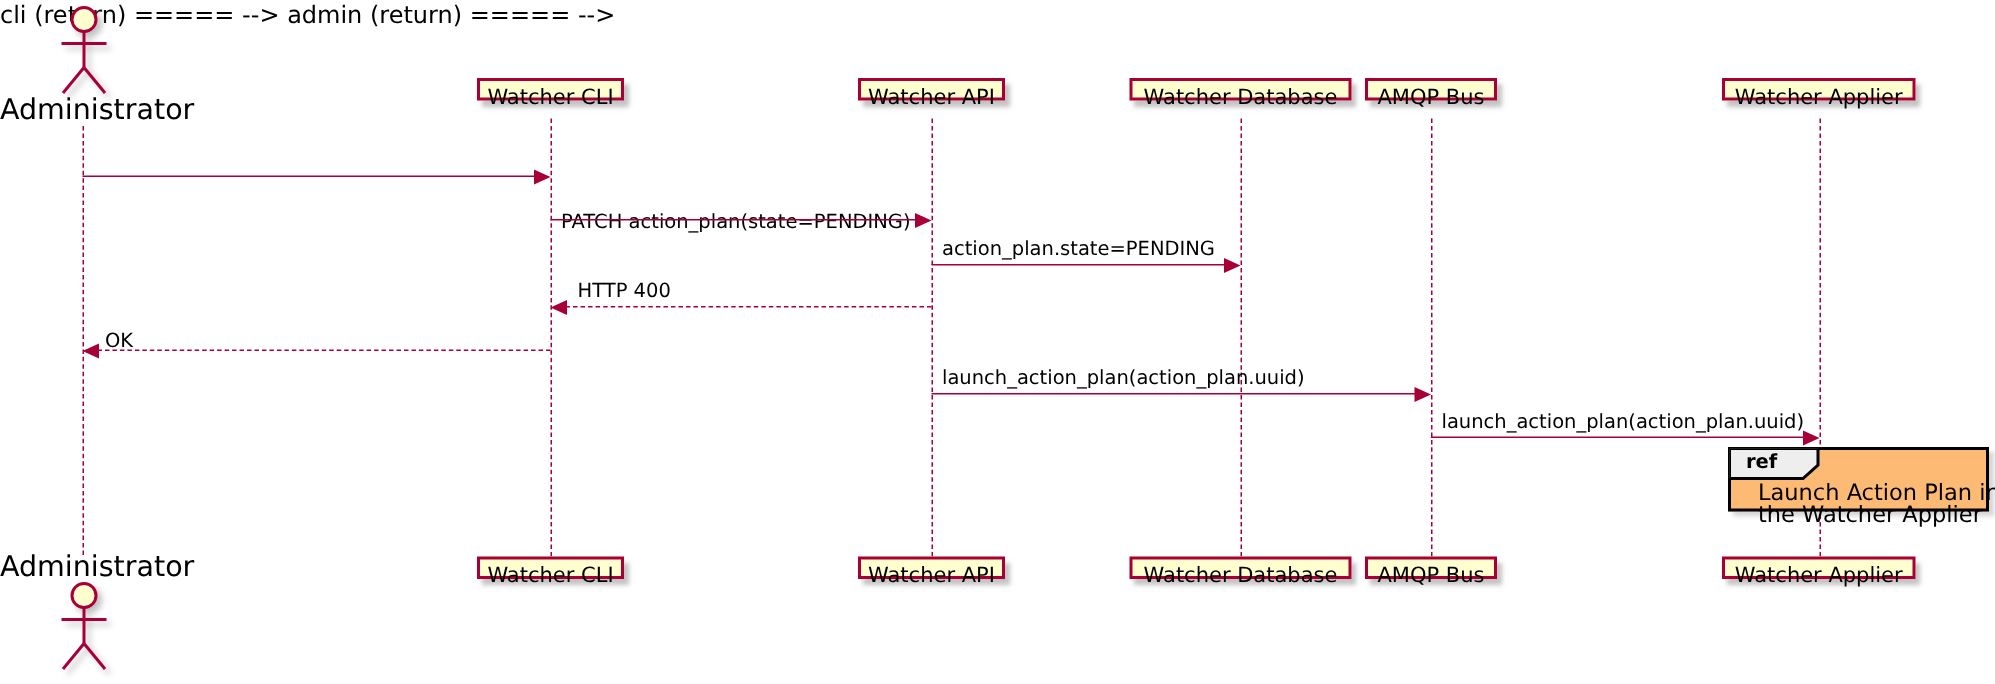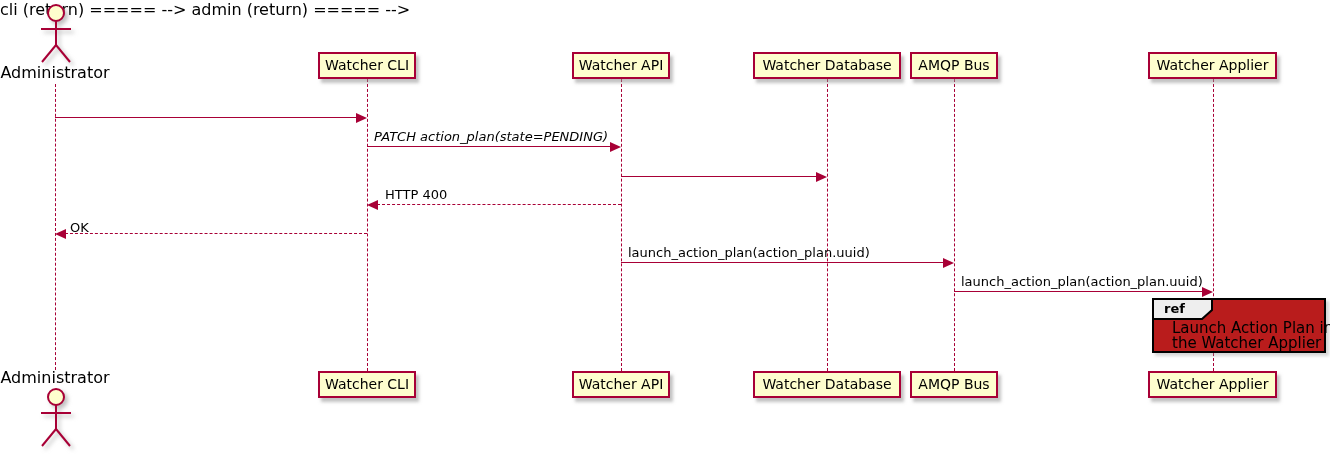"Administrator" .actor-label { font-size: 16px -> 19px }
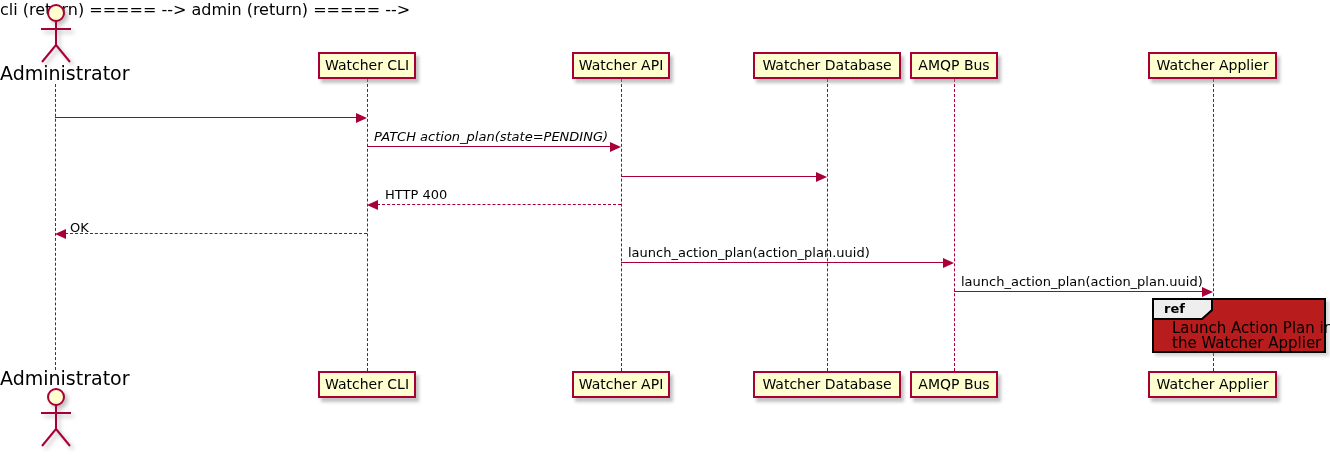"Watcher CLI" .pbox { height: 27px -> 15px }
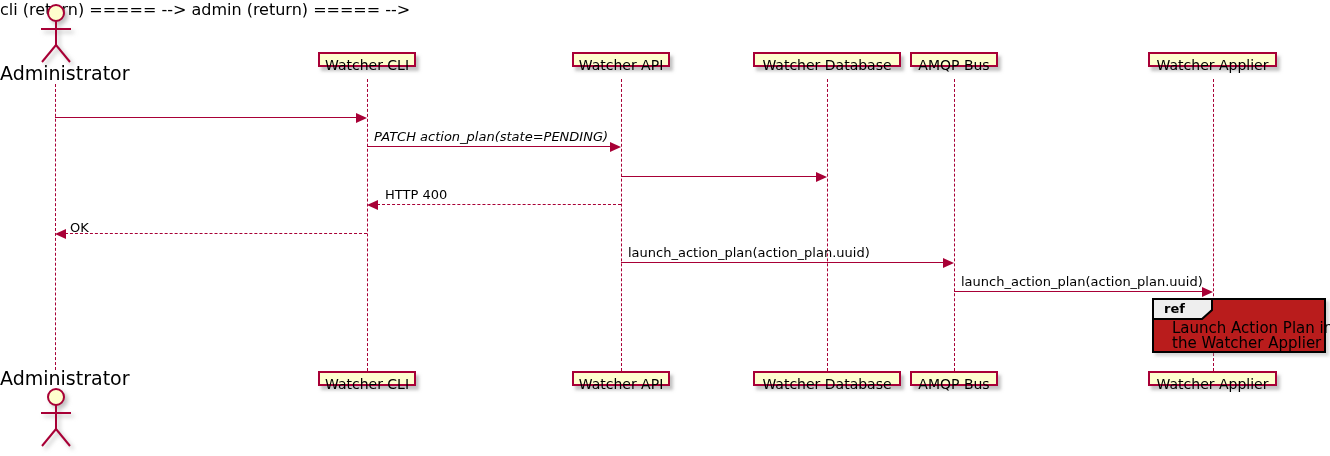"PATCH action_plan(state=PENDING)" div.msg-label { font-style: italic -> none; top: 129px -> 141px }
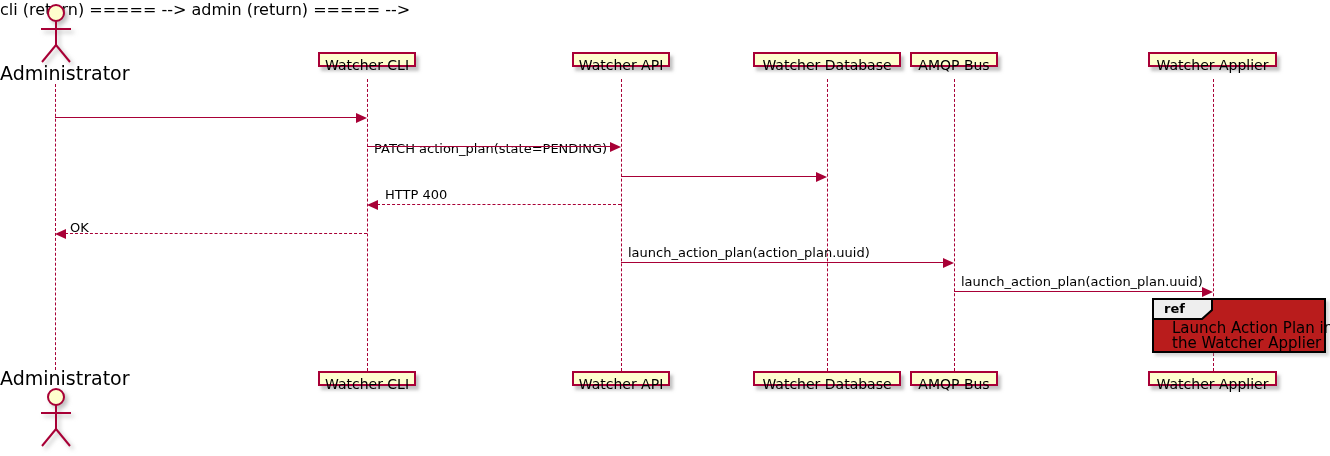"action_plan.state=PENDING" div.msg-label { html: none -> <div>action_plan.state=PENDING</div> }
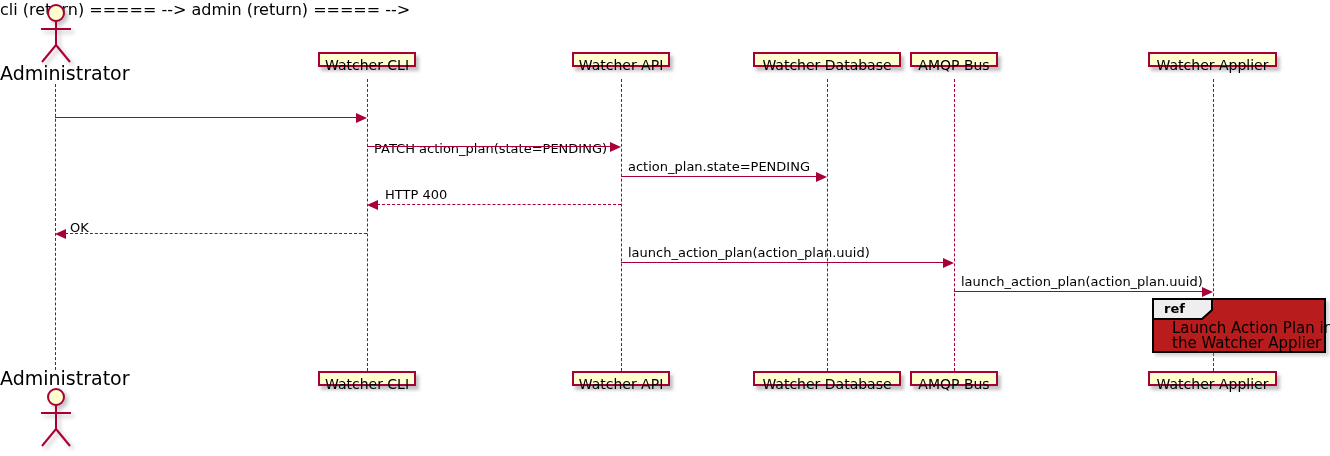"ref" .ref-frame { background: #b91c1c -> #fdba74; height: 55px -> 43px }
